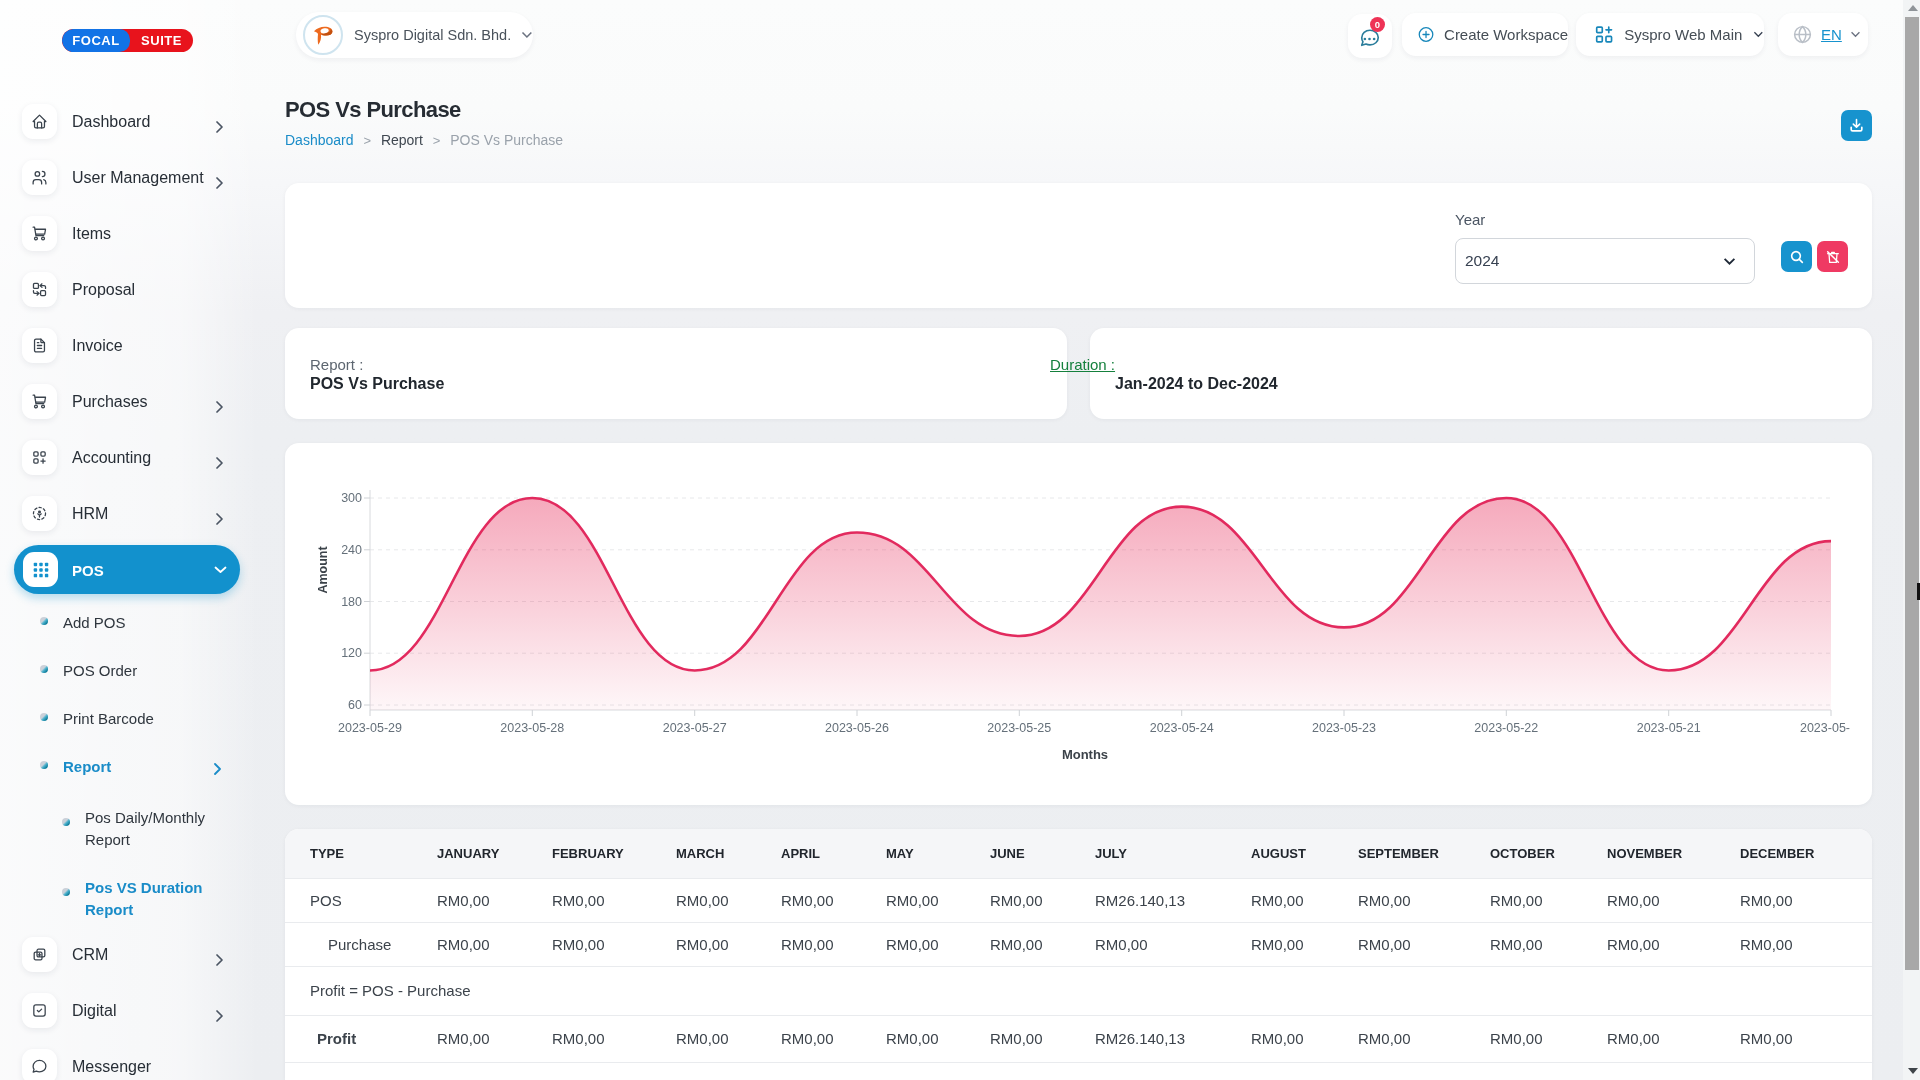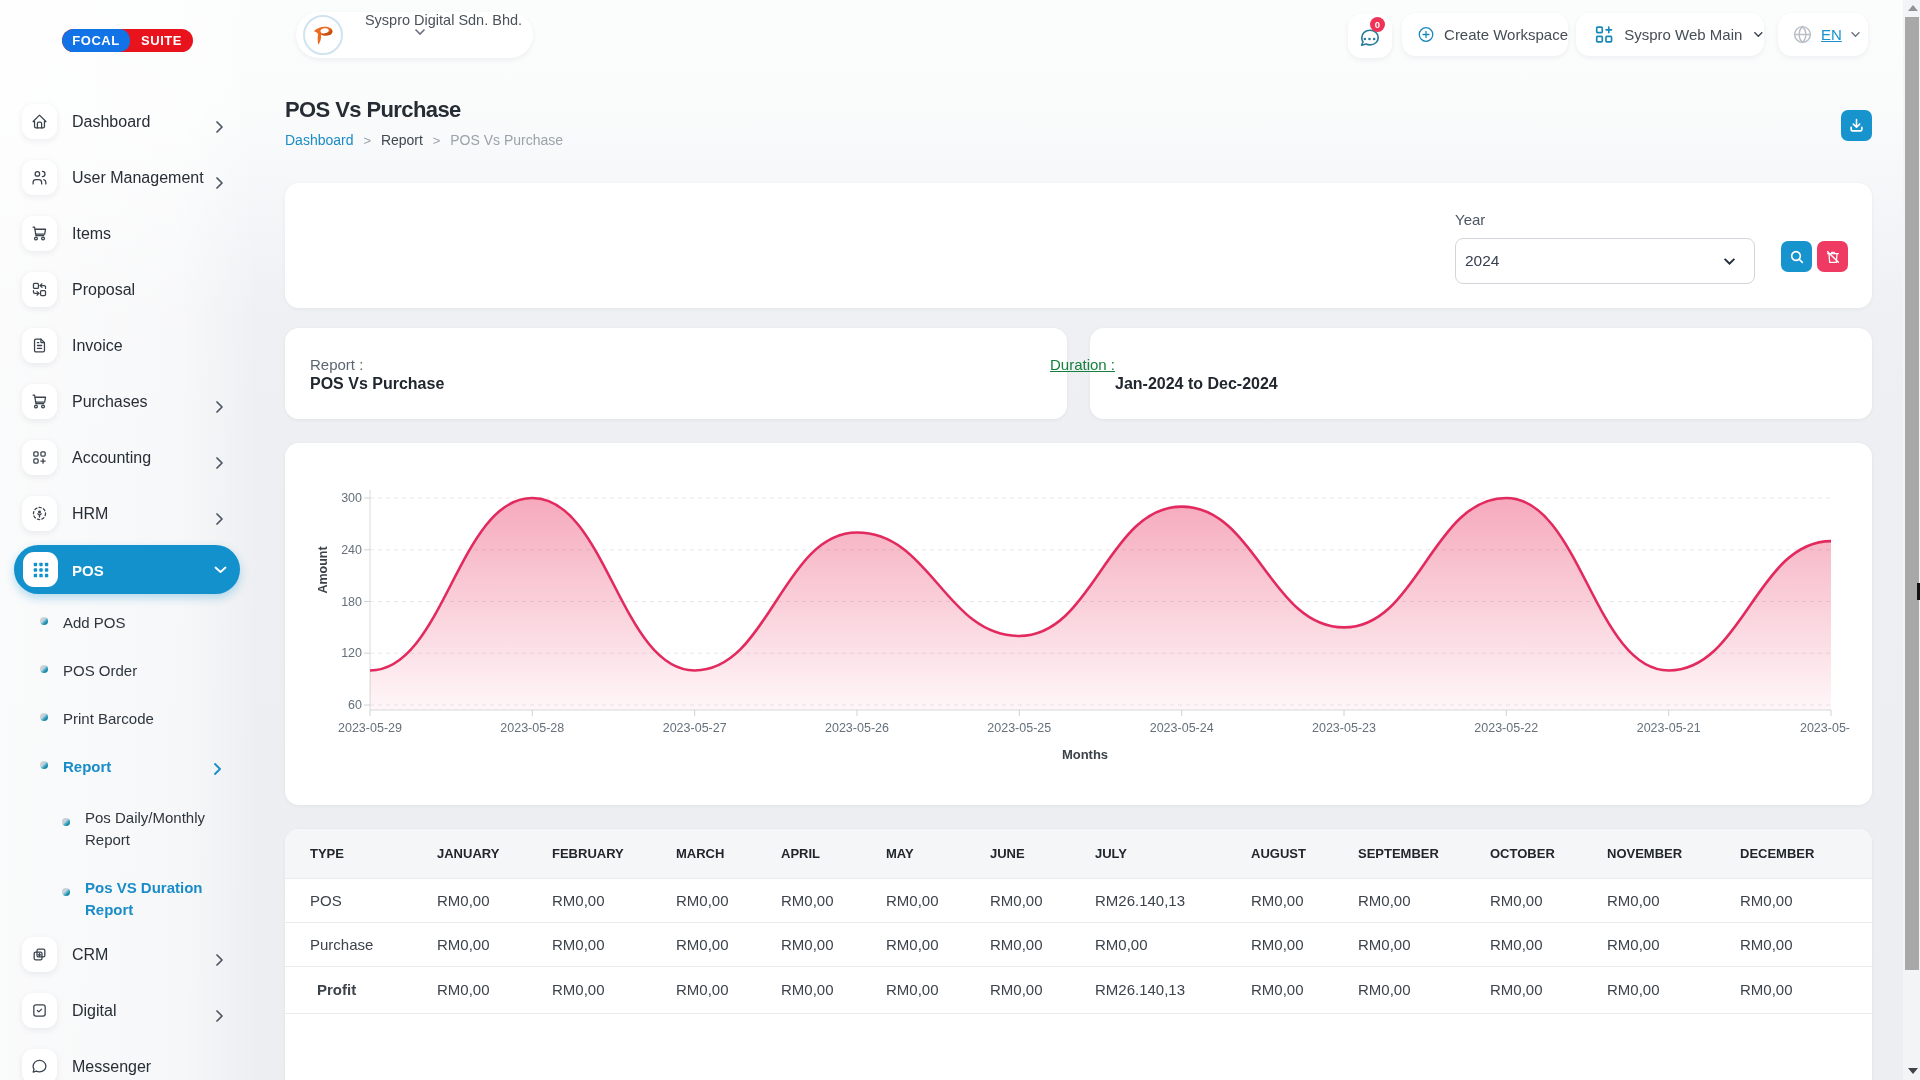"Syspro Digital Sdn. Bhd." div.pill { flex-direction: column -> none }
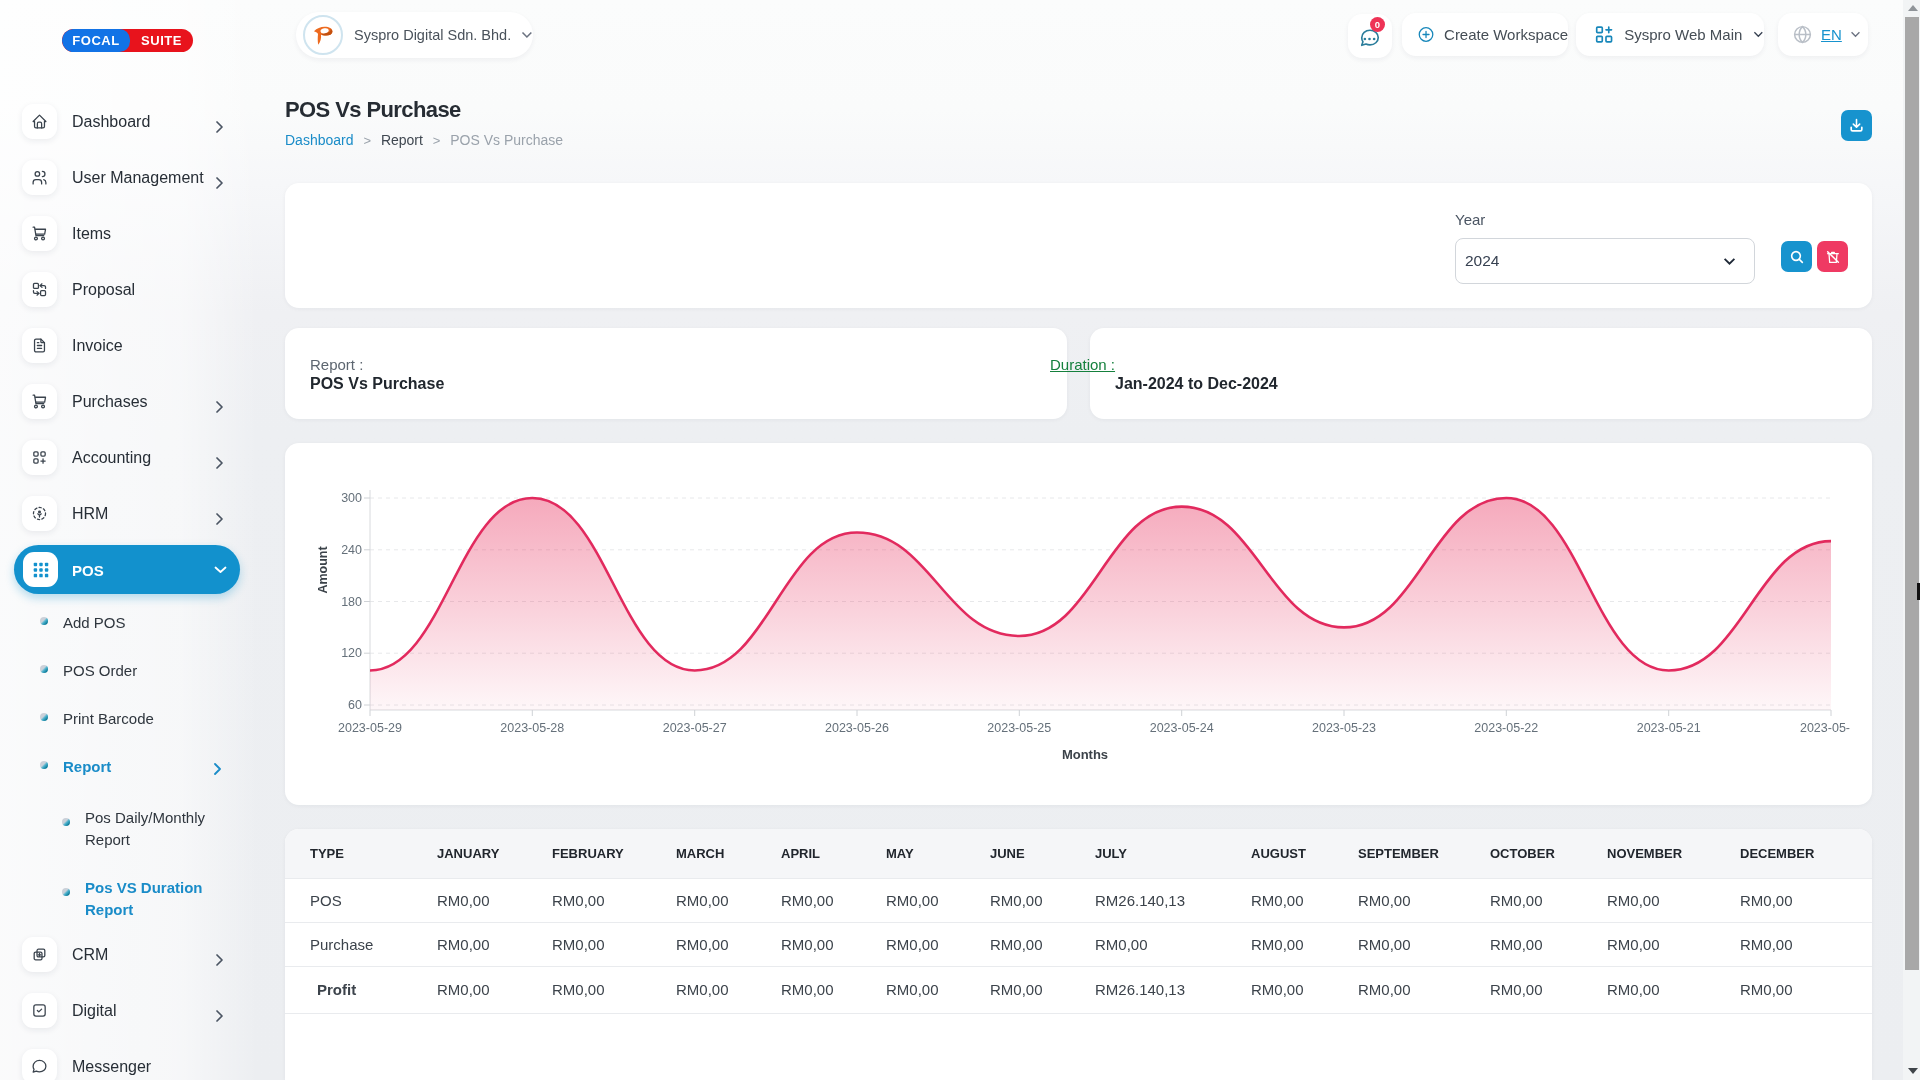"Purchase" td { padding-left: 25px -> 43px }
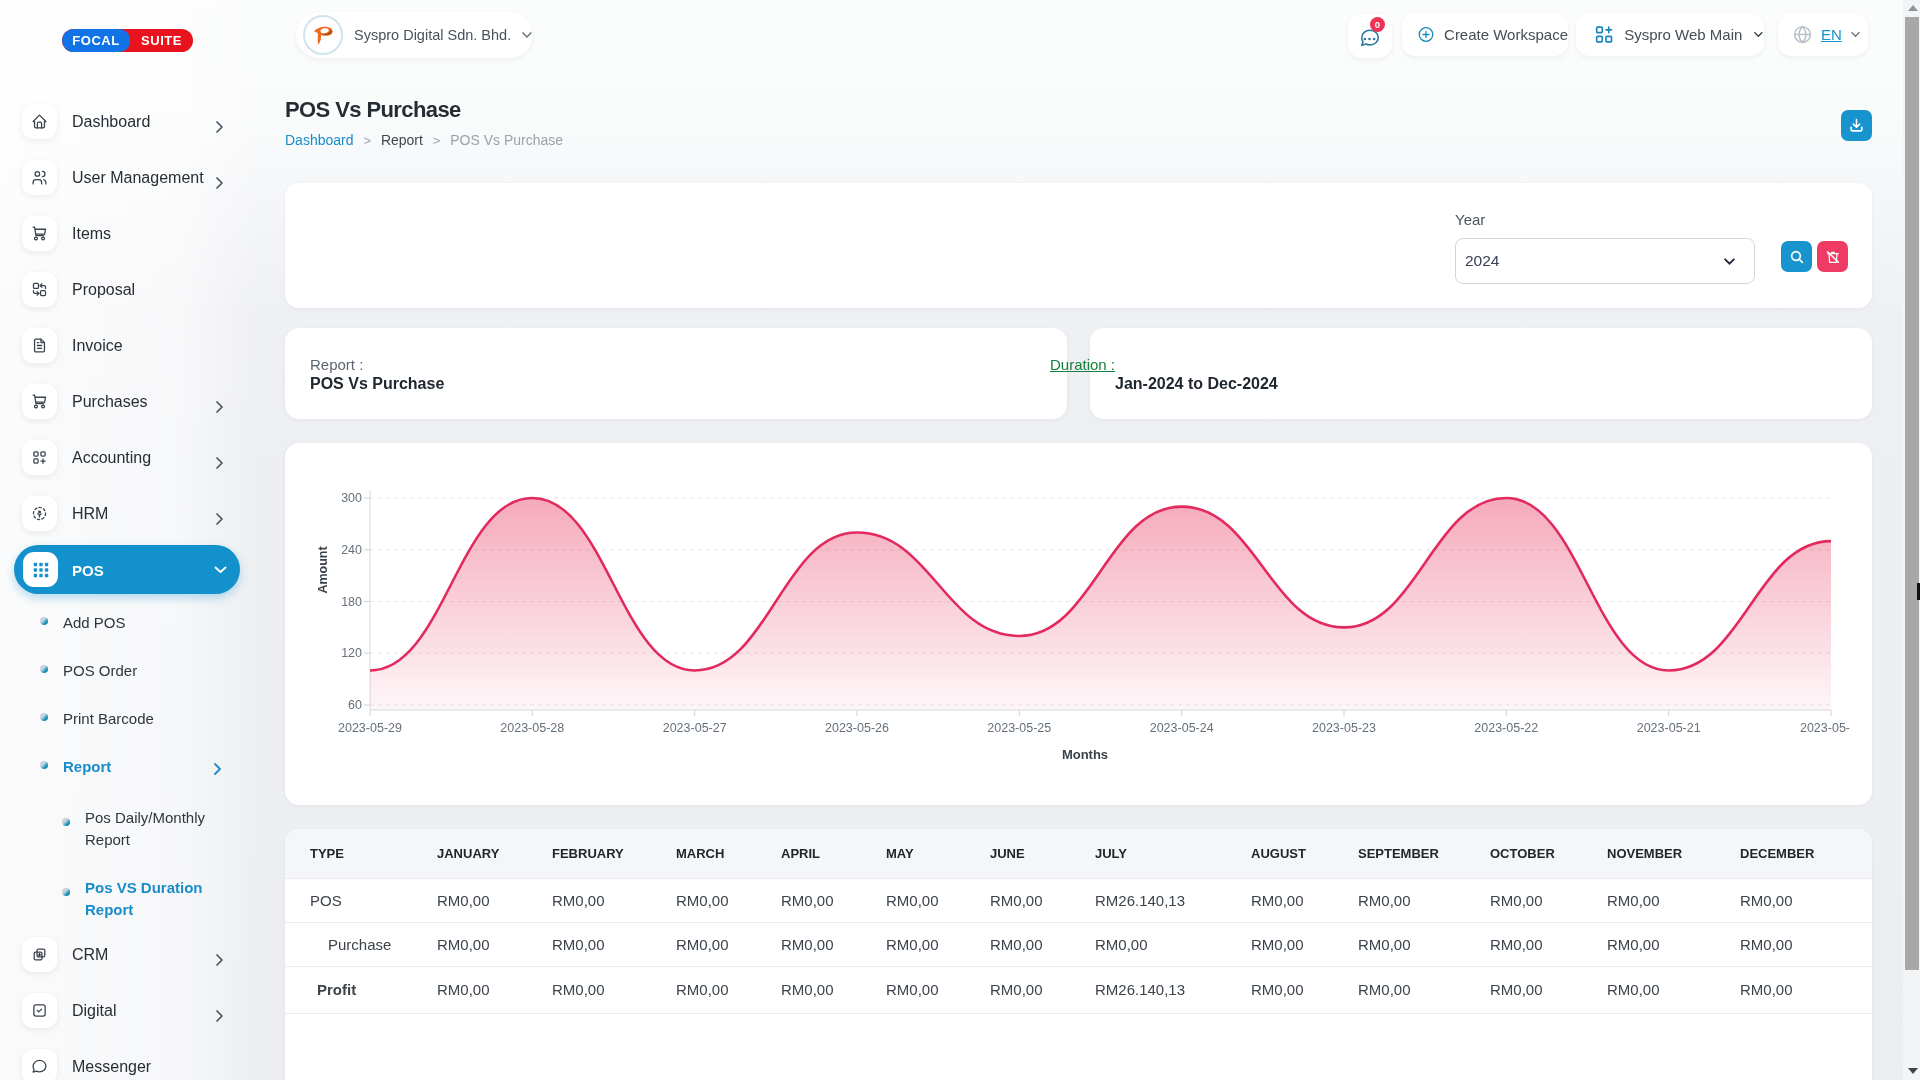"Profit = POS - Purchase" tr { html: none -> <tr> <td>Profit = POS - Purchase</td> </tr> }
